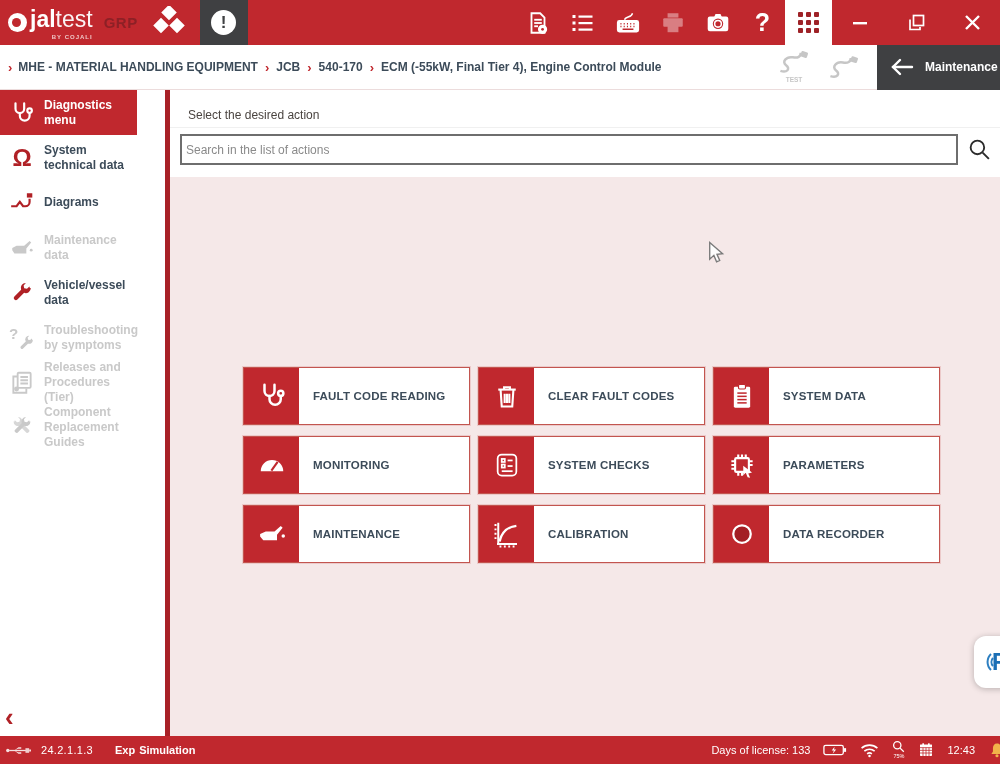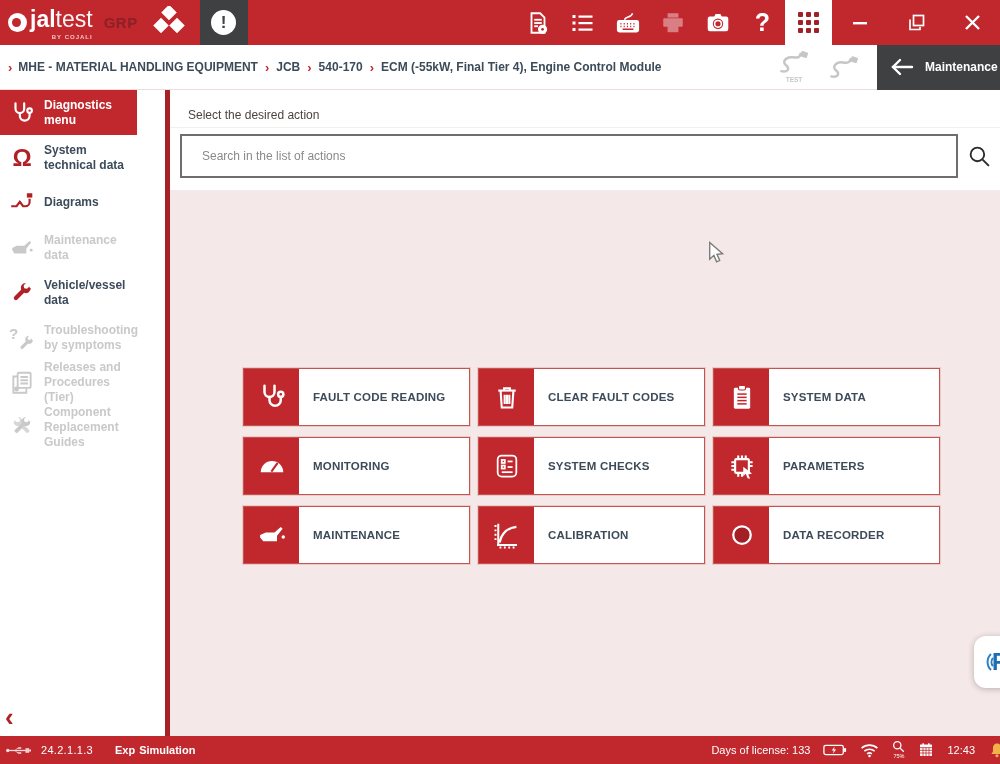"Search in the list of" .search-input { height: 44px -> 31px; padding: 0 20px -> 0 4px }
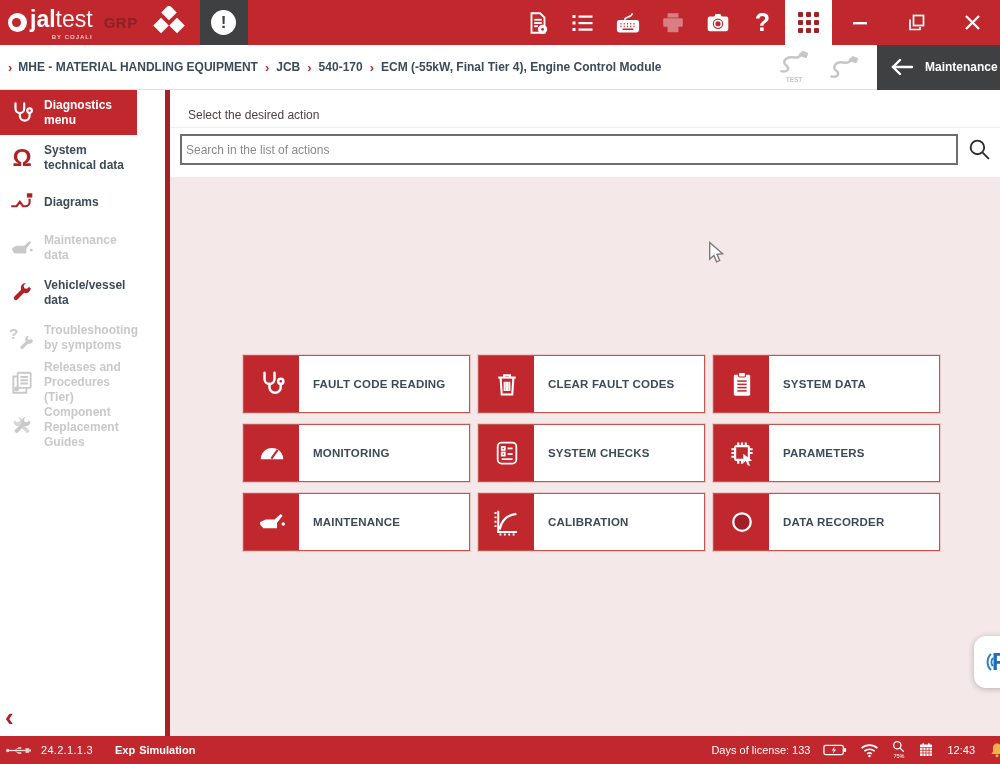"FAULT CODE READING" .grid { top: 178px -> 190px }
